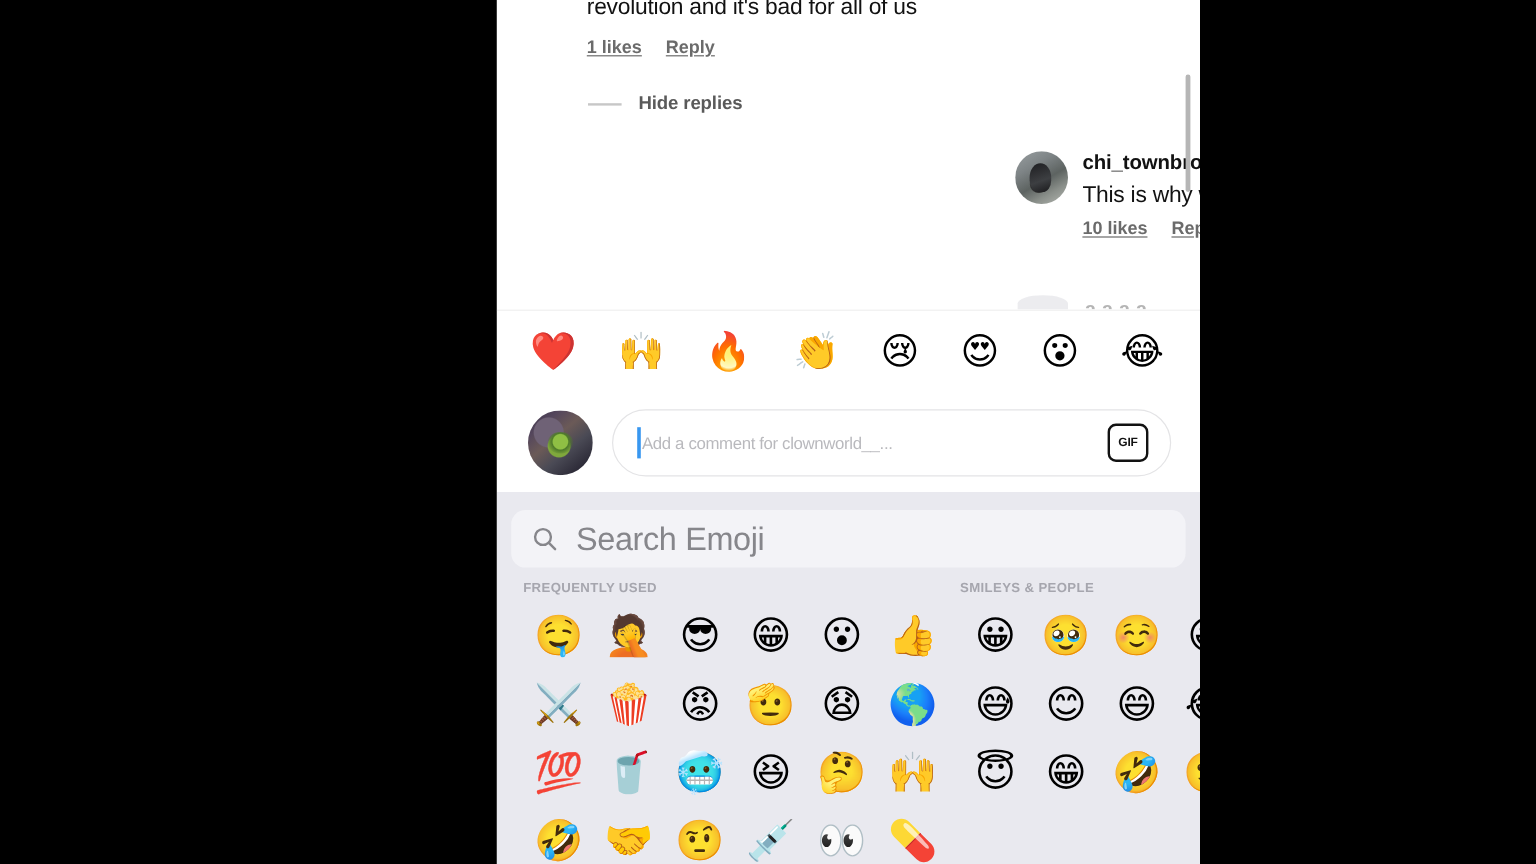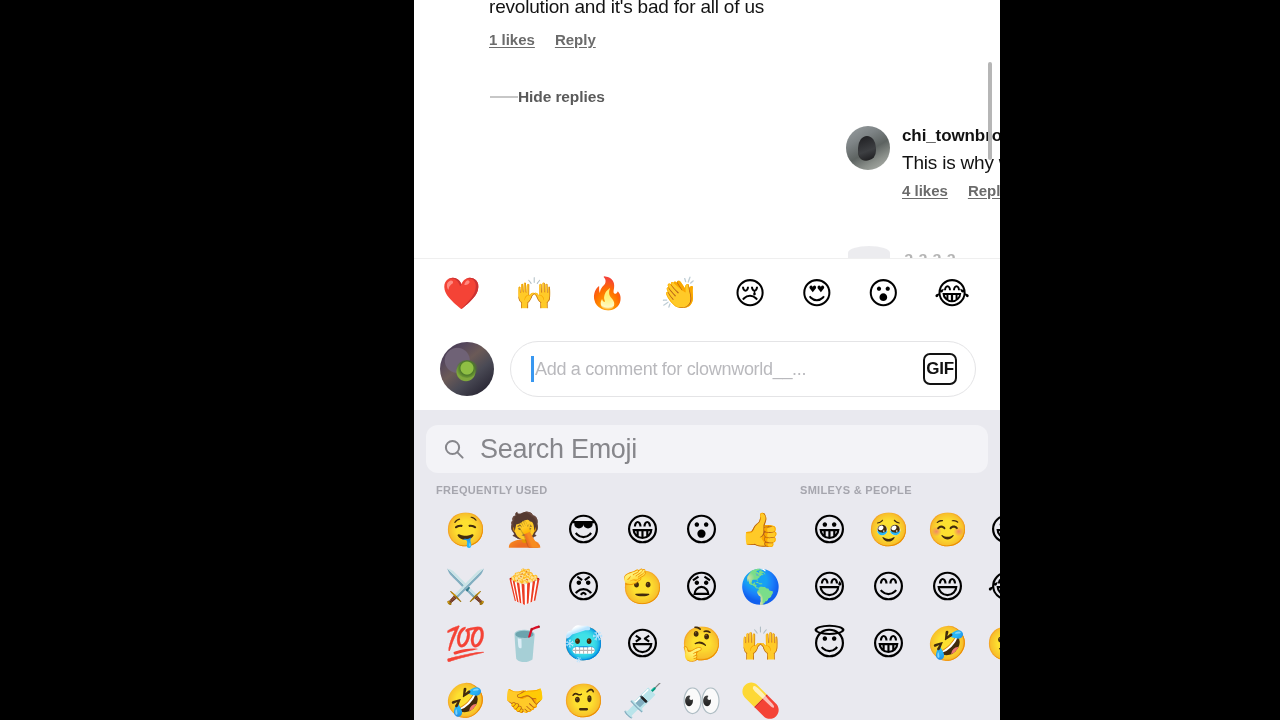"Hide replies" #hide-replies-row { gap: none -> 14px; margin-top: 10px -> none }
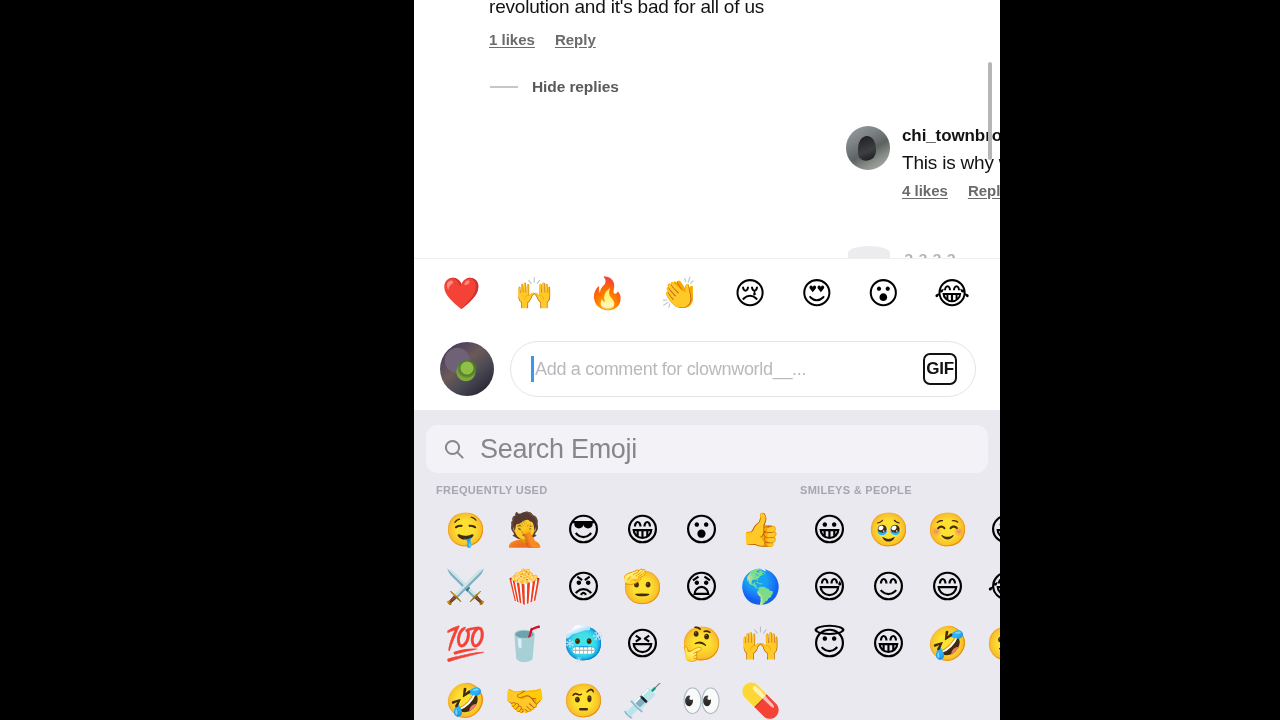"4 likes" span { text: 4 -> 10 }
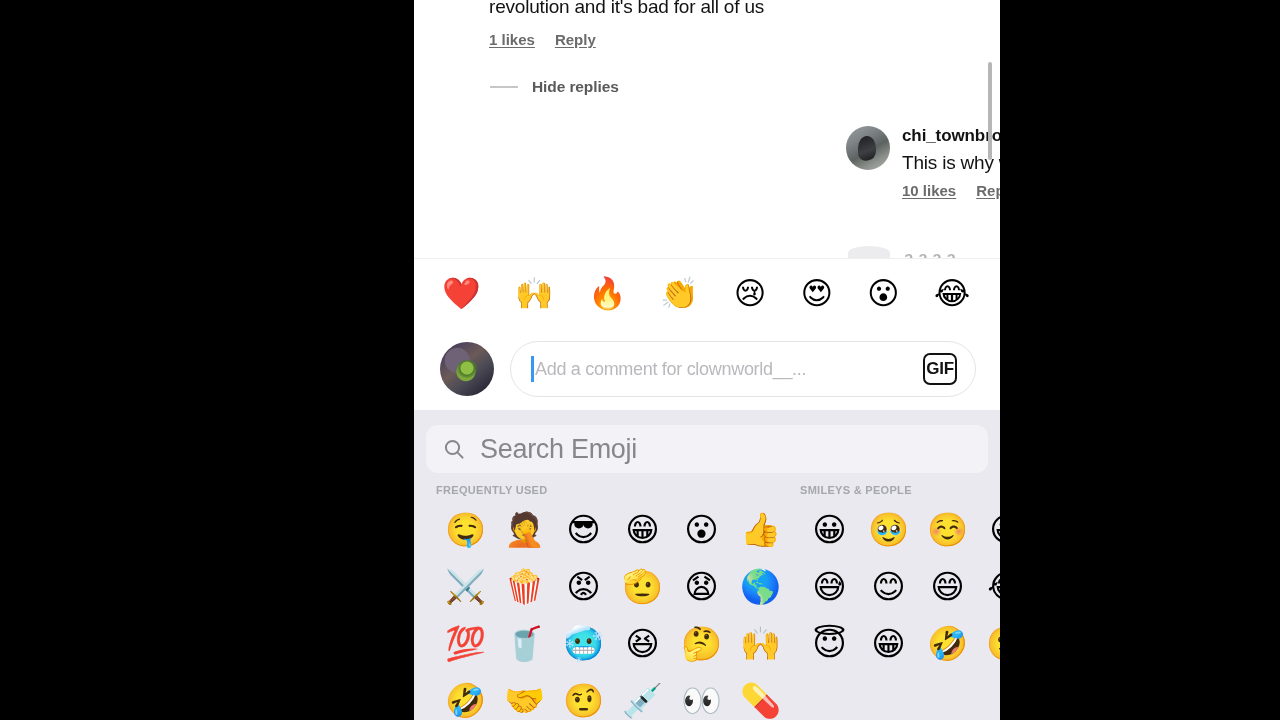"Add a comment for clownworld__..." #composer-placeholder { font-size: 18px -> 14px }
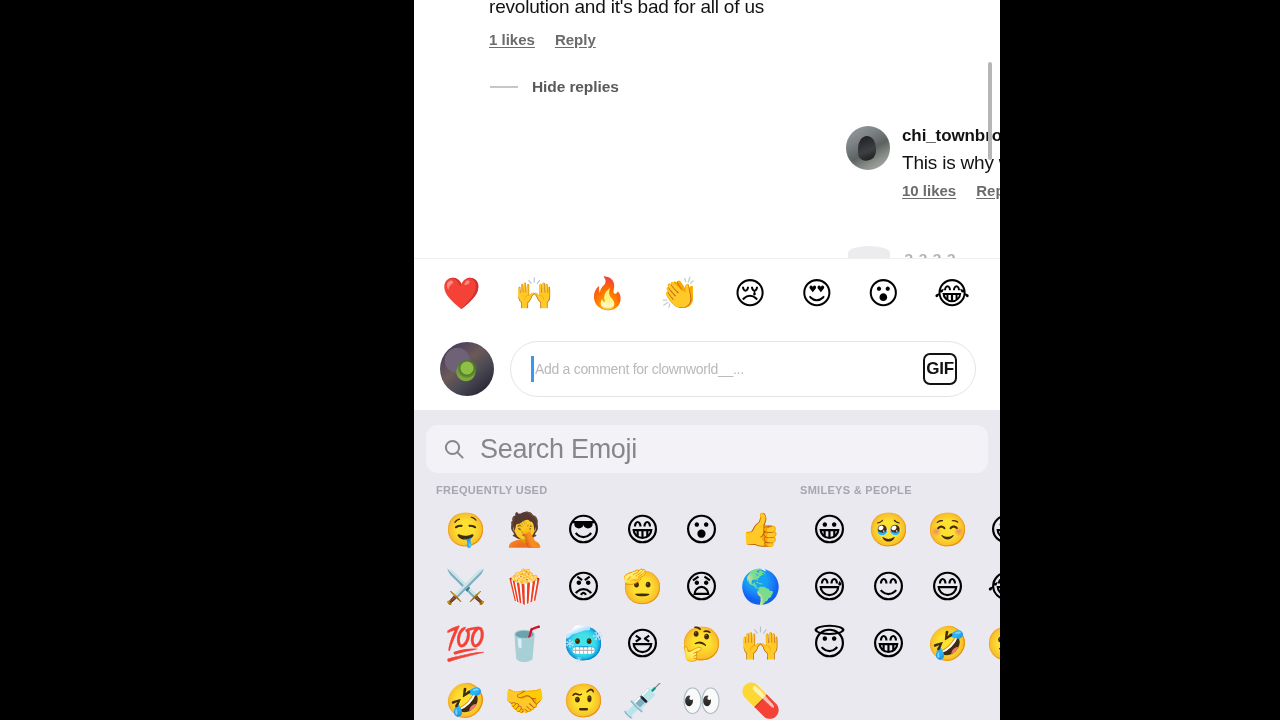"GIF" #gif-button { font-size: 17px -> 10px }
